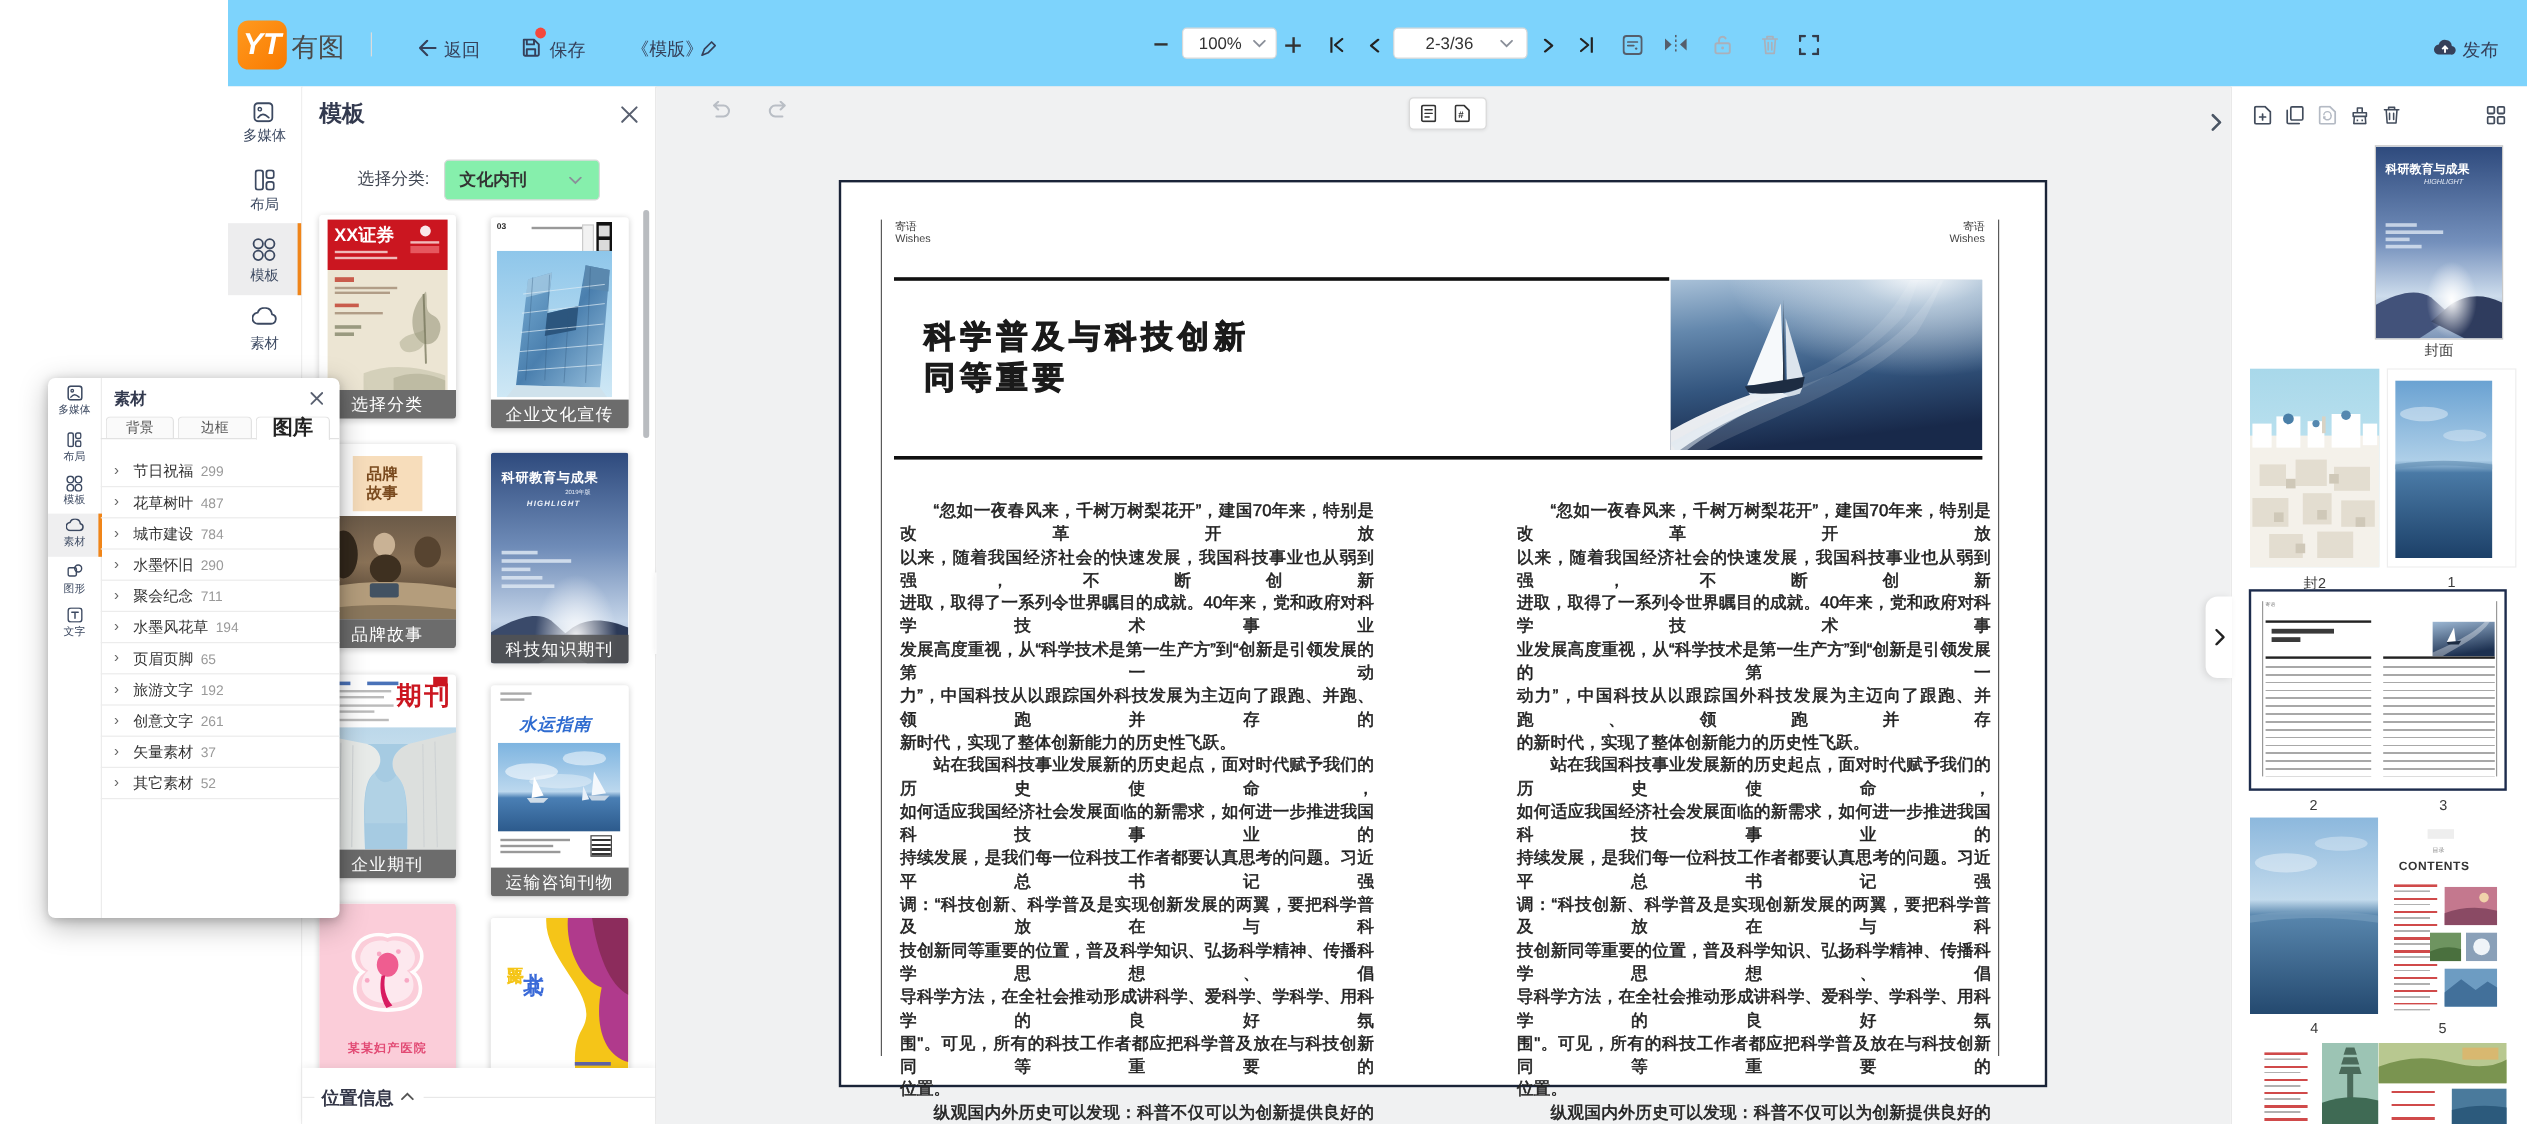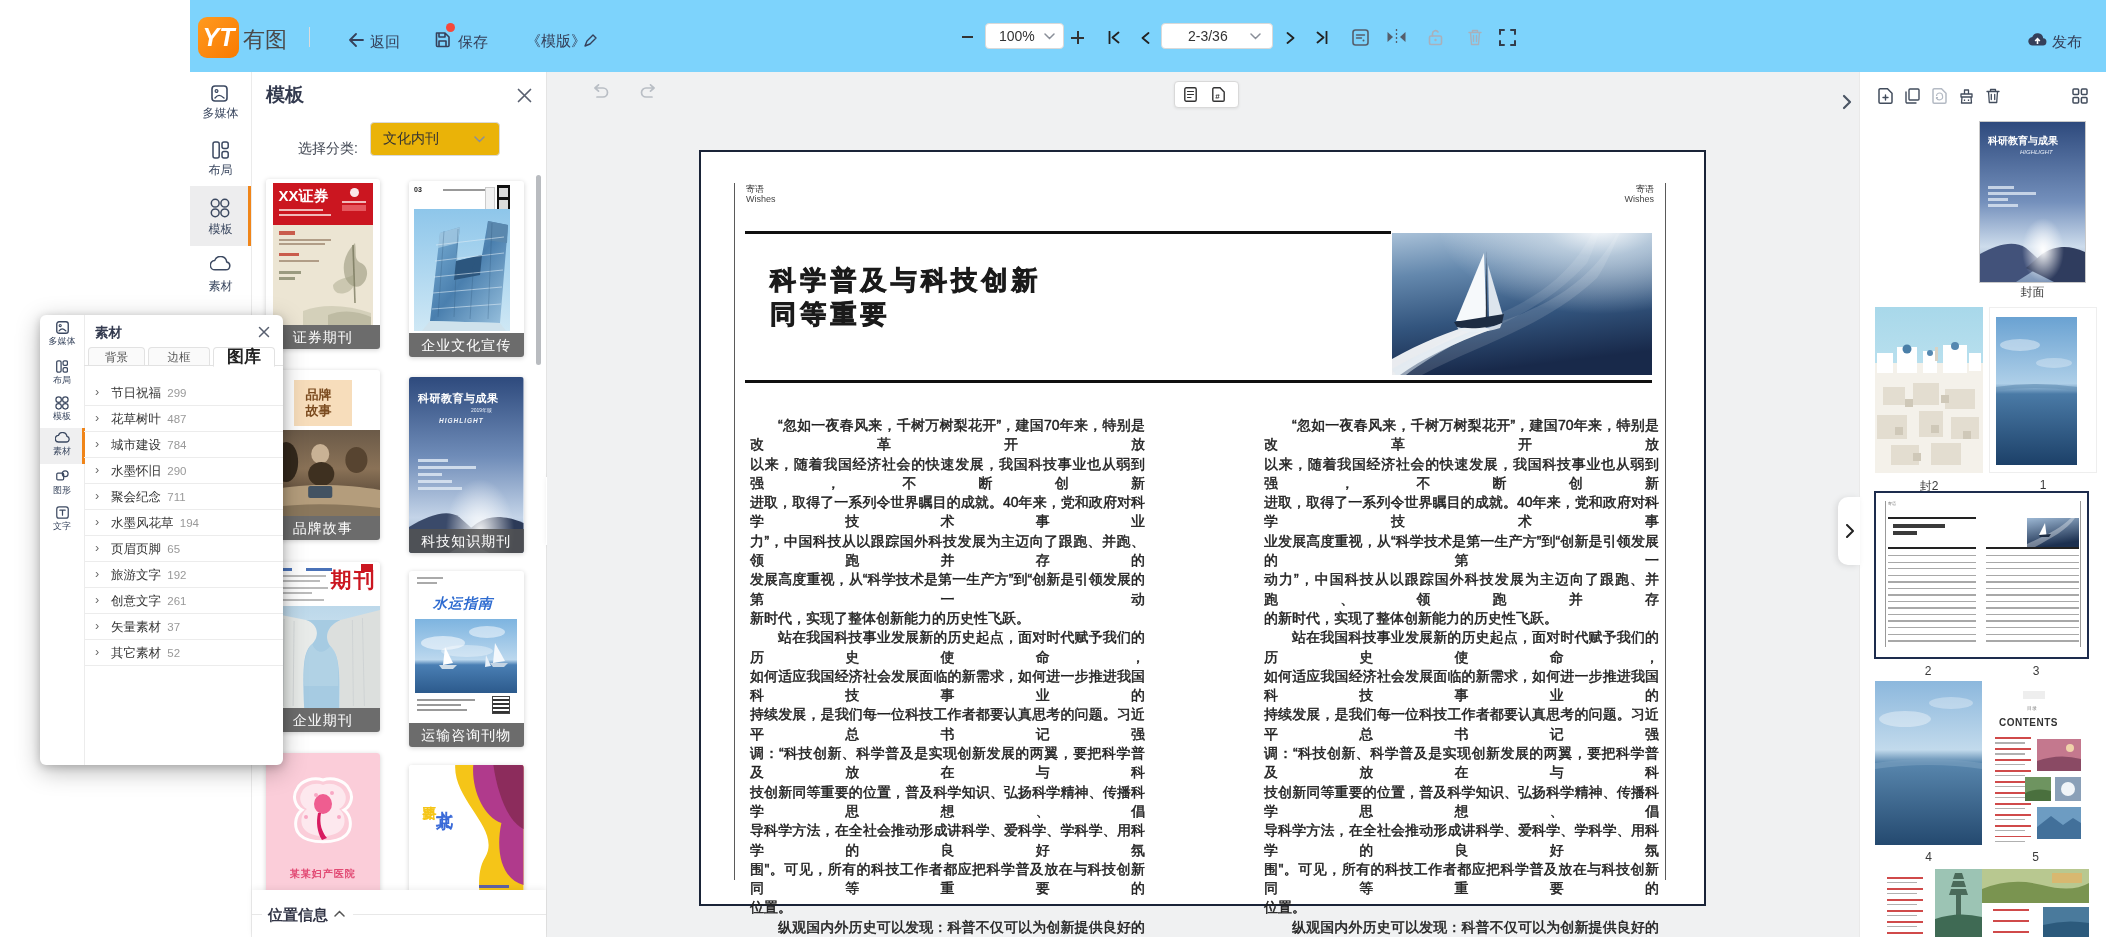"文化内刊" div.abs { background: #eab308 -> #86efac; font-weight: none -> bold; top: 50px -> 61px }
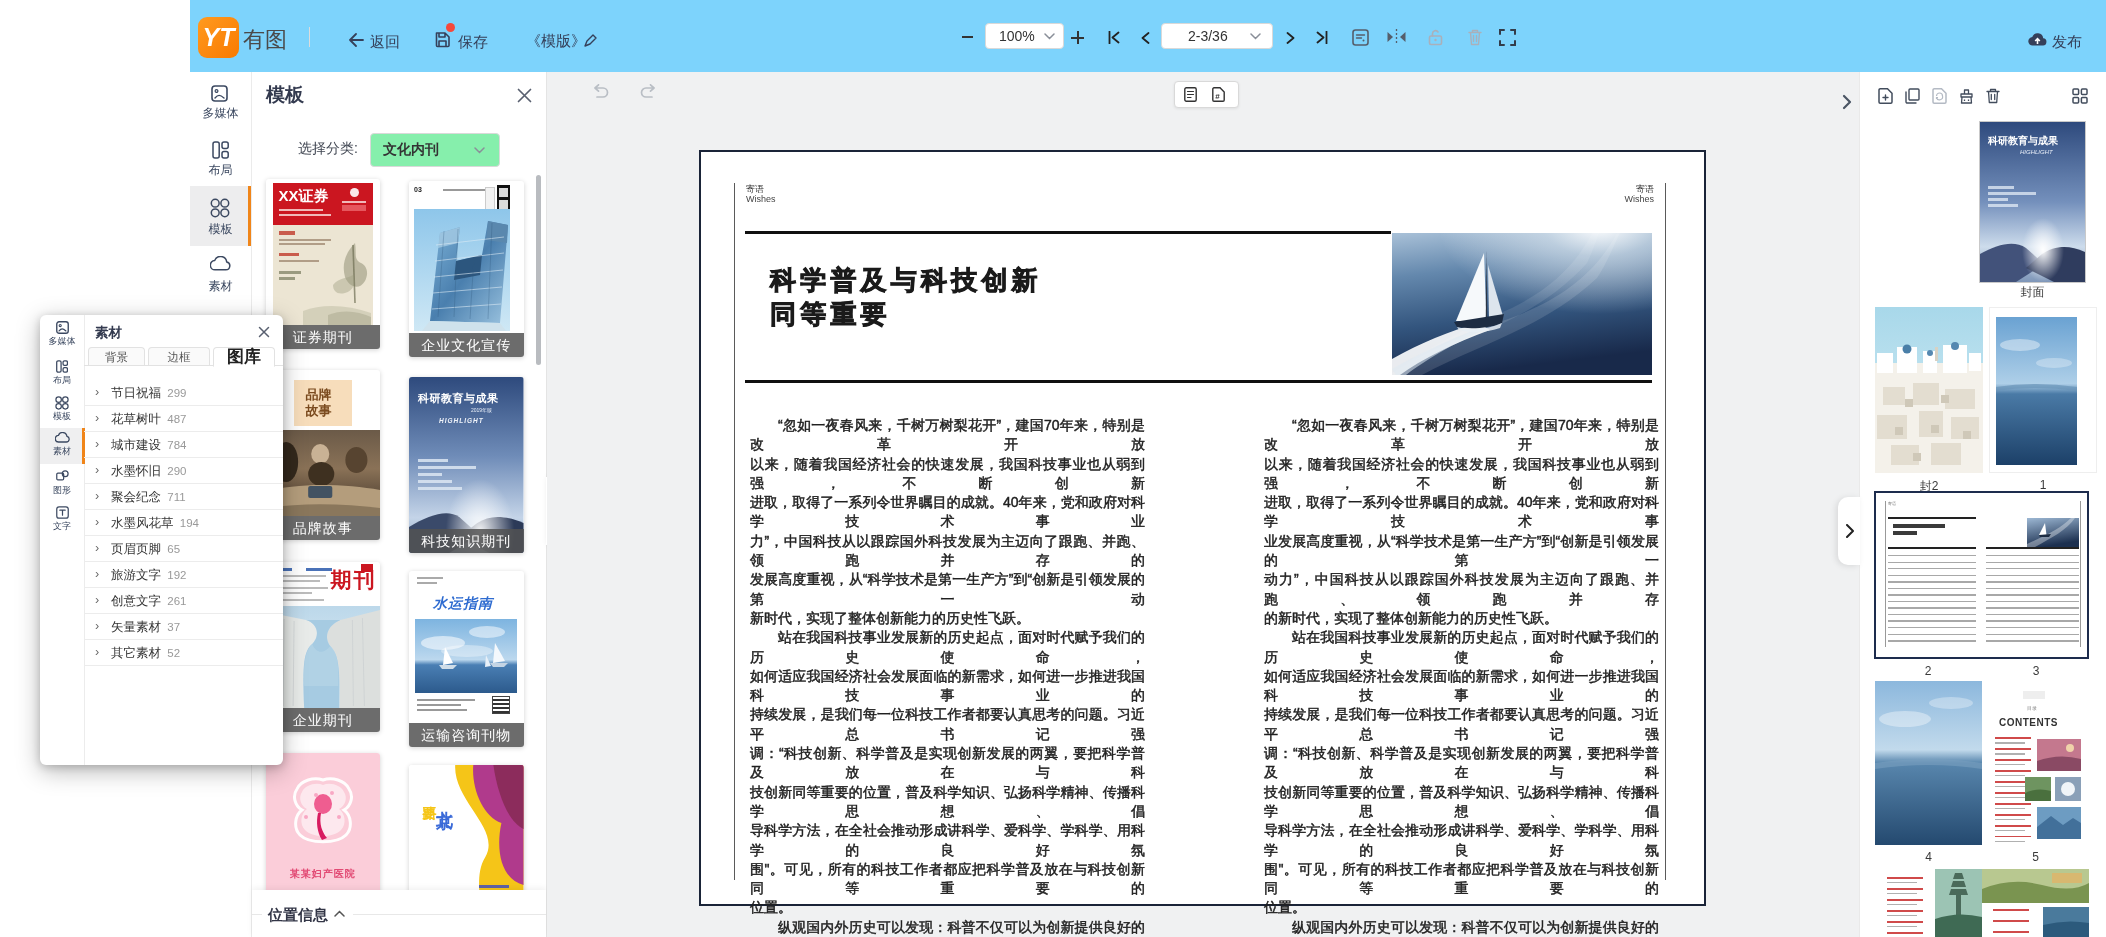"证券期刊" div.clabel { text: 证券期刊 -> 选择分类 }
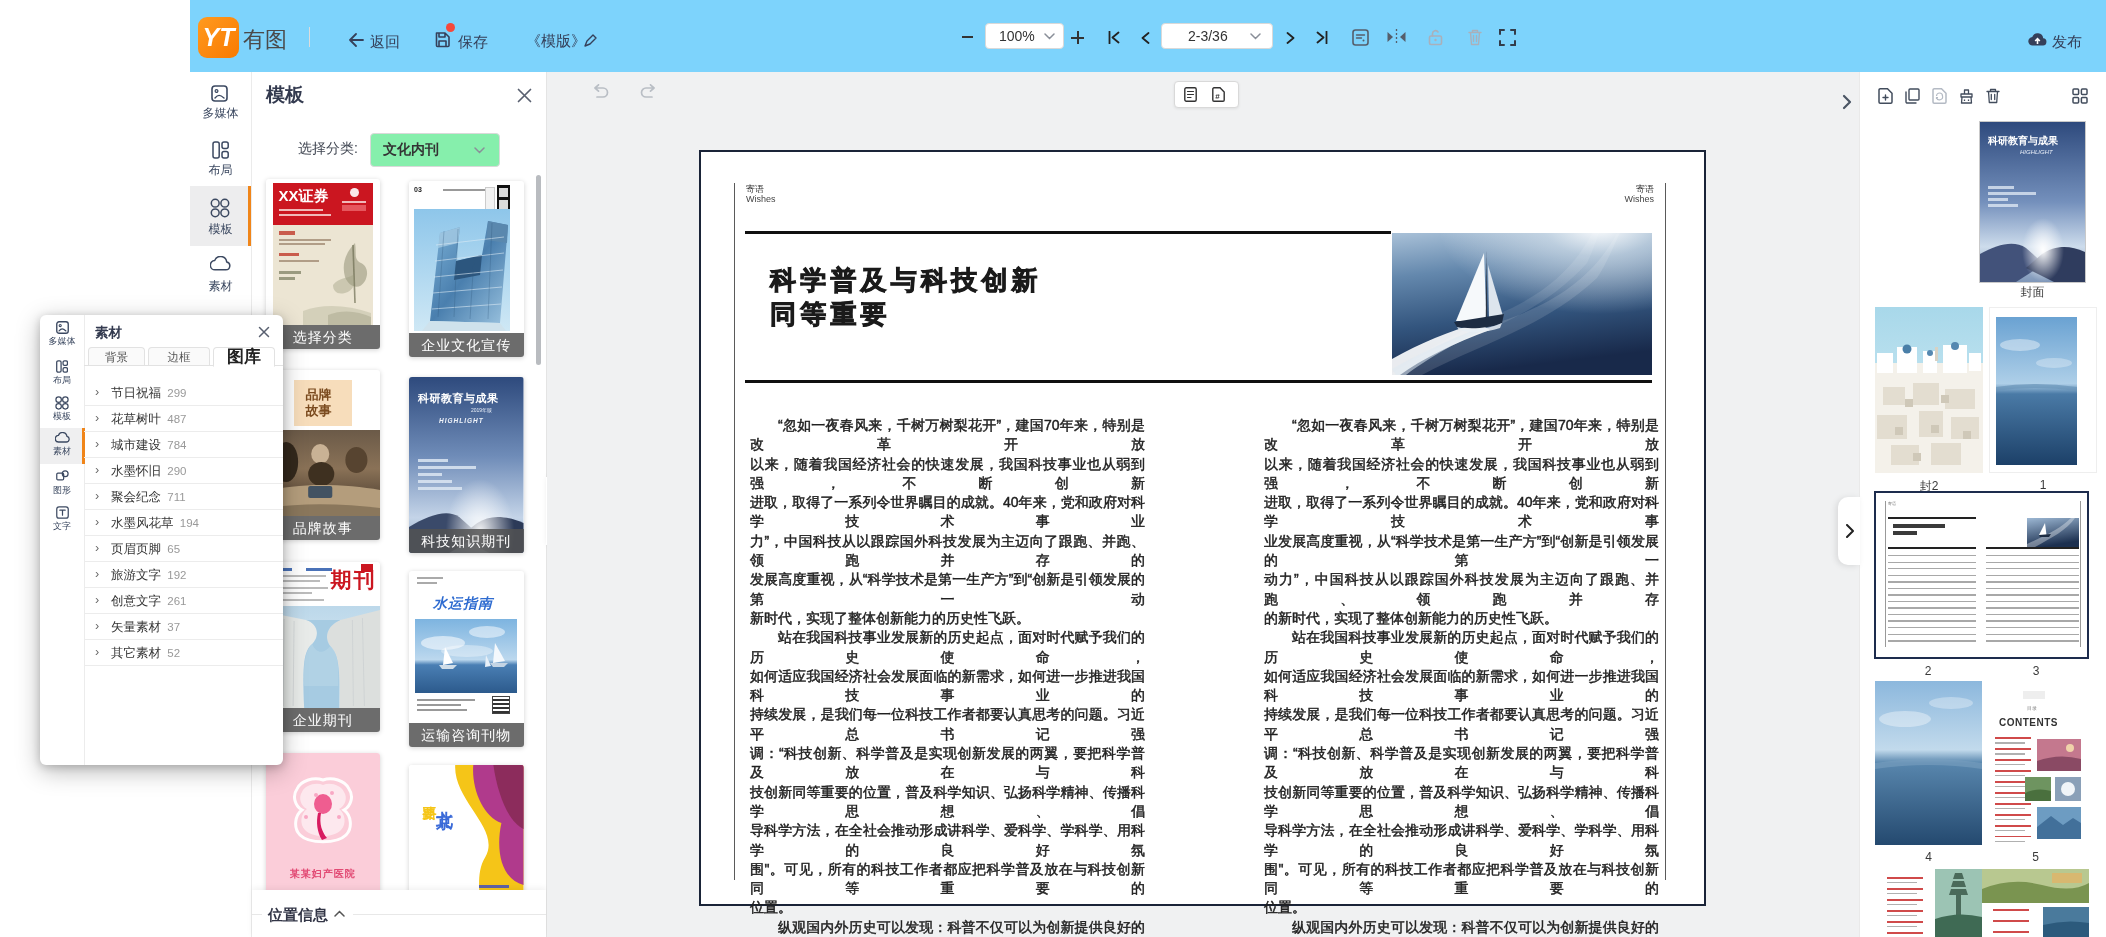"力”，中国科技从以跟踪国外科技发展为主迈向了跟跑、并跑、领跑并存的" div { order: before "发展高度重视，从“科学技术是第一生产方”到“创新是引领发展的第一动" -> after "发展高度重视，从“科学技术是第一生产方”到“创新是引领发展的第一动" }
